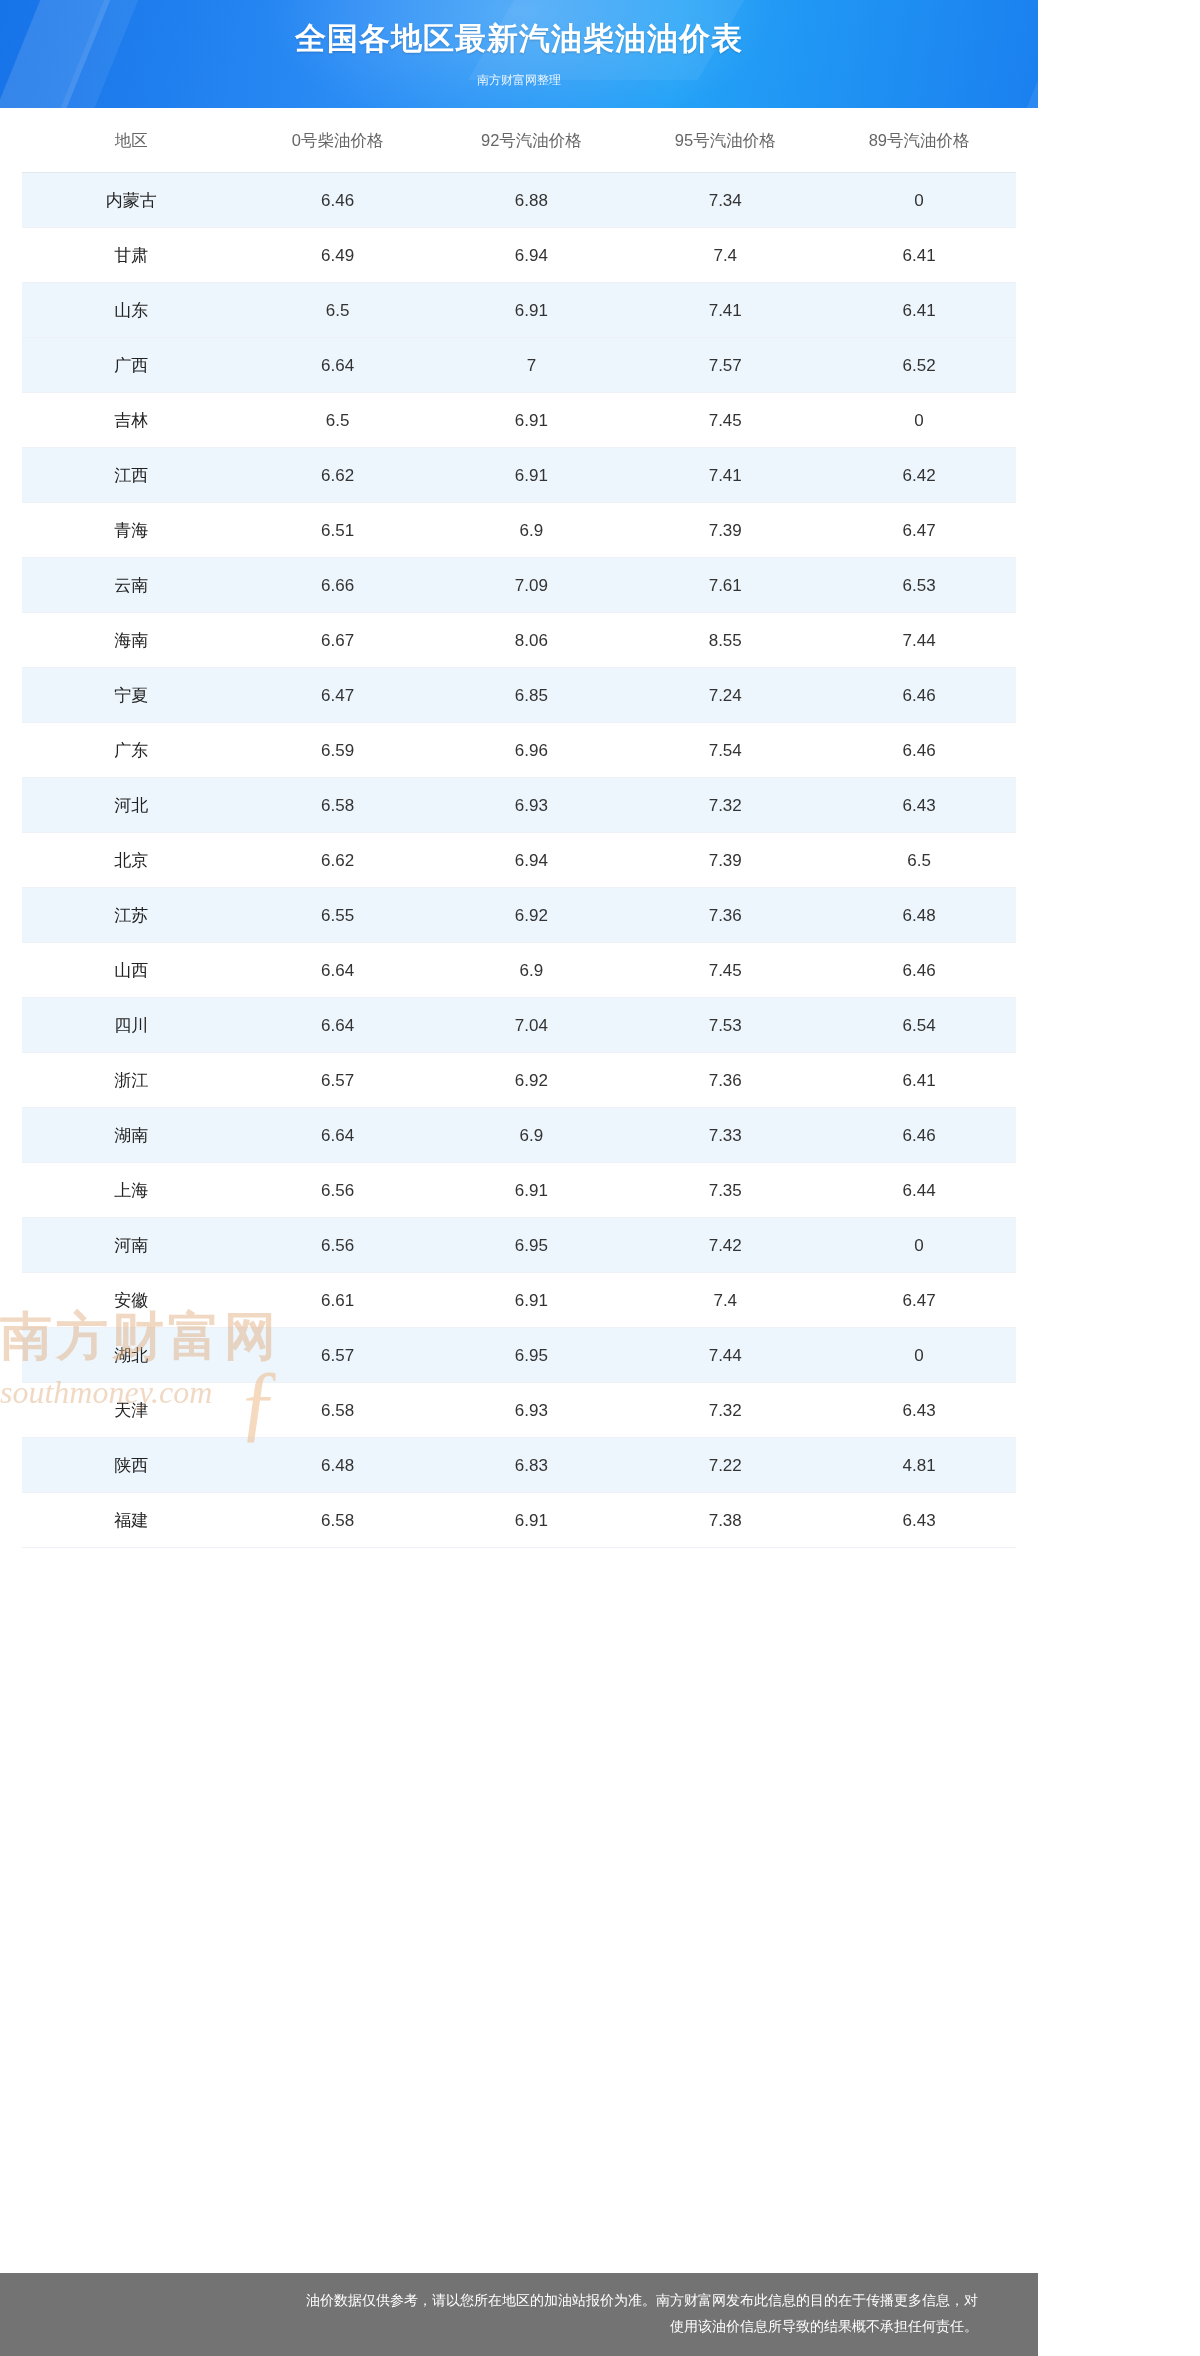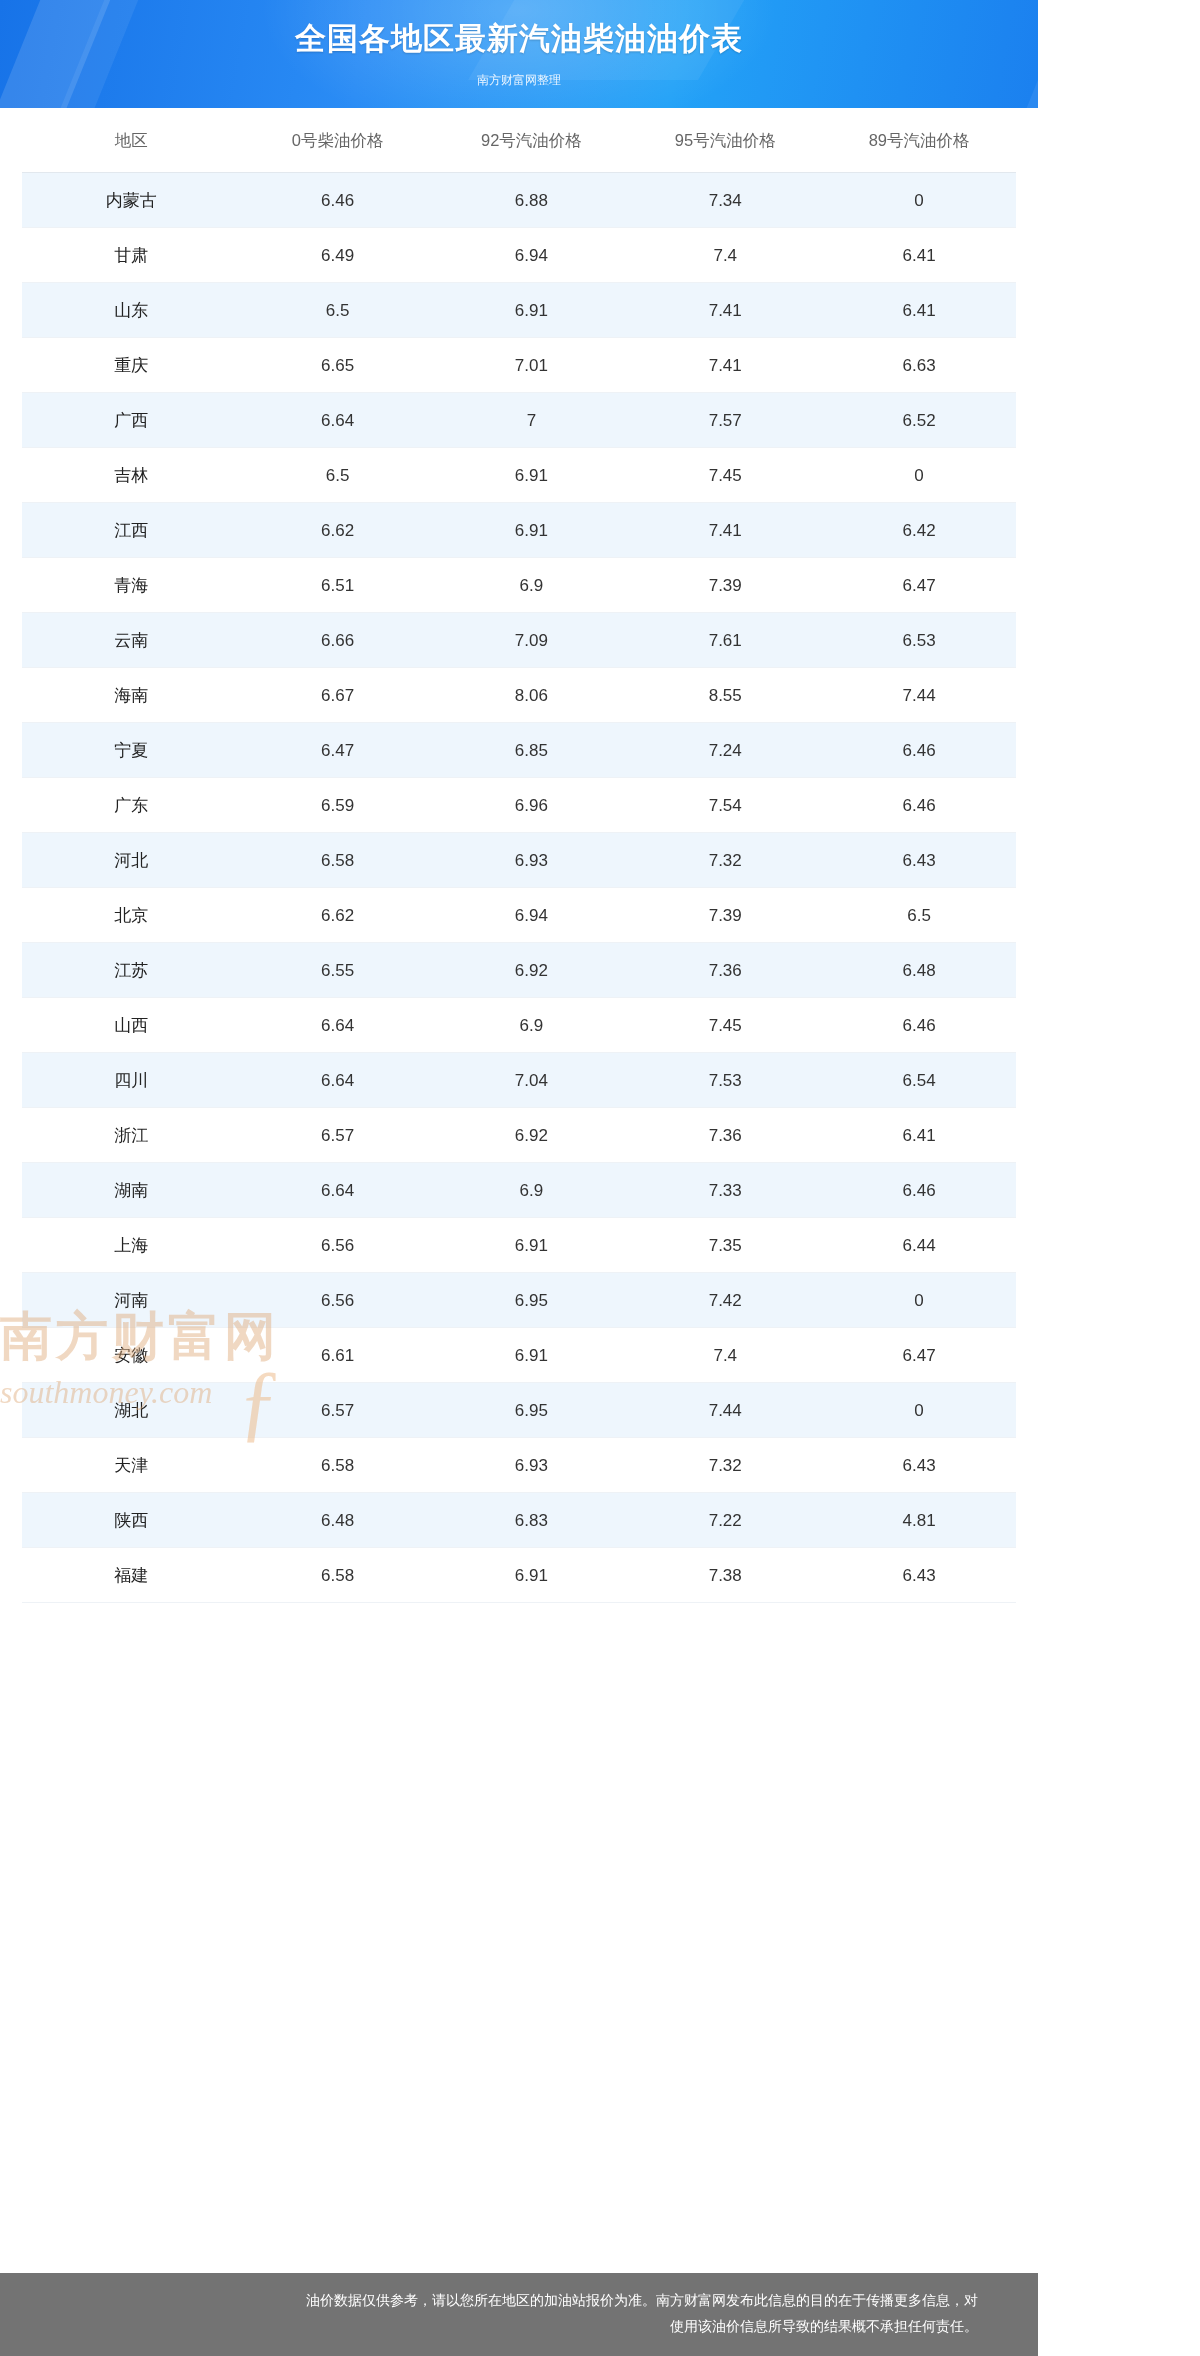"重庆" tr.even { html: <tr> <td>重庆</td> <td>6.65</td> <td>7.01</td> <td>7.41</td> <td>6.63</td> </tr> -> none }
